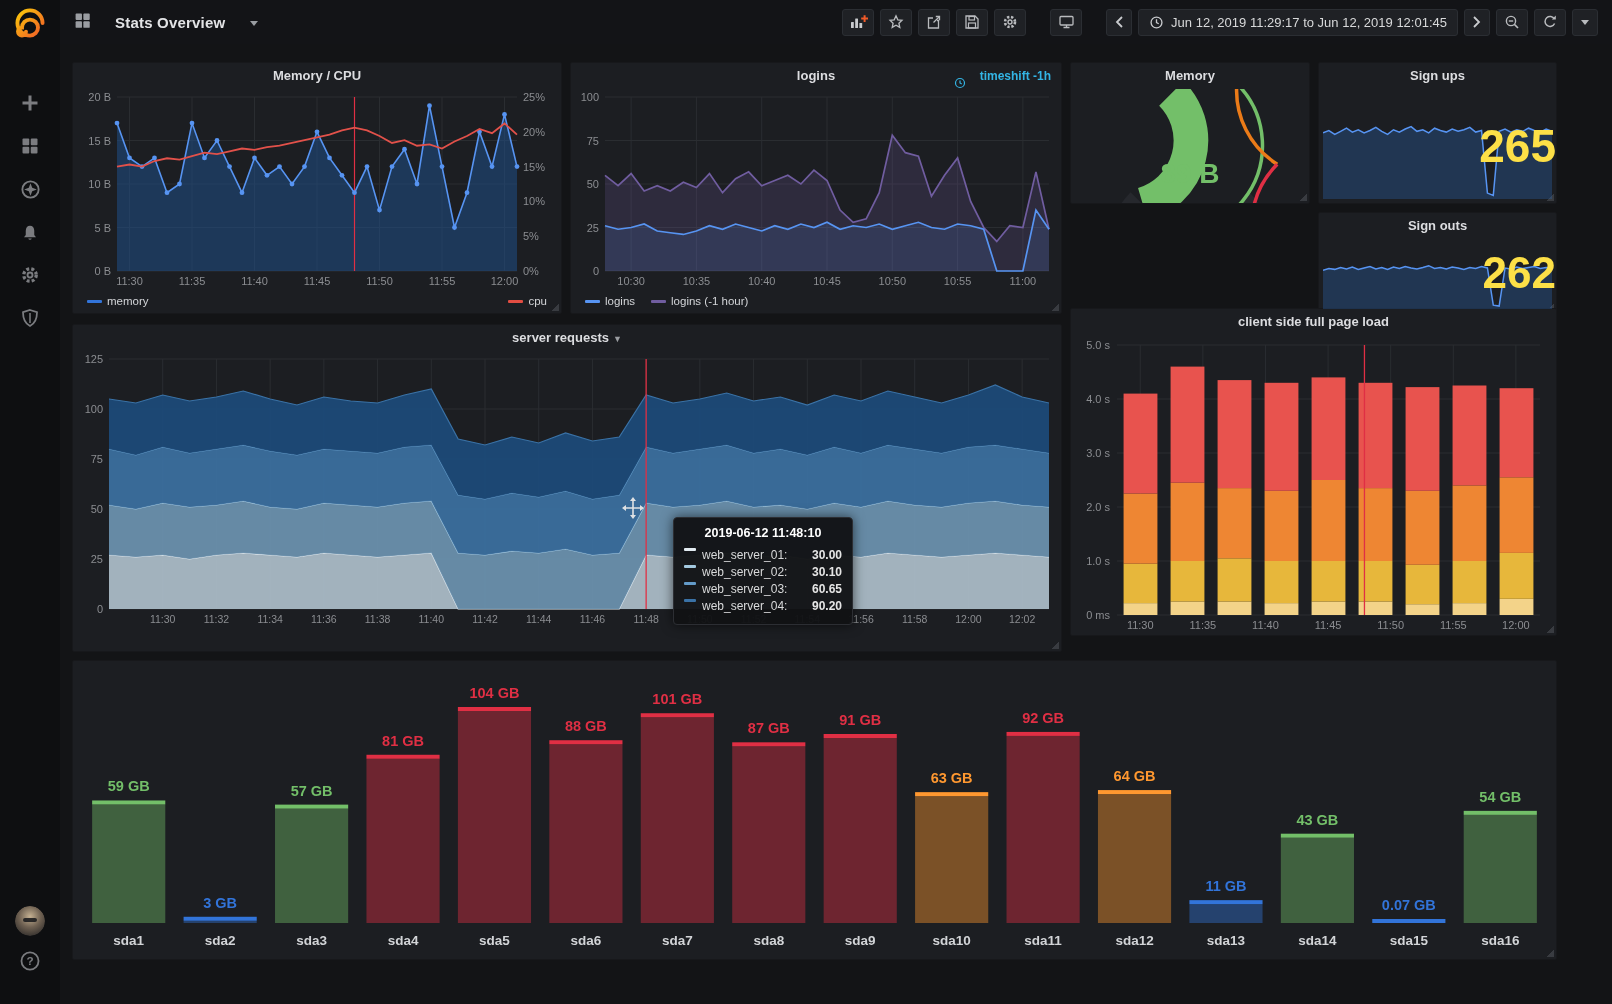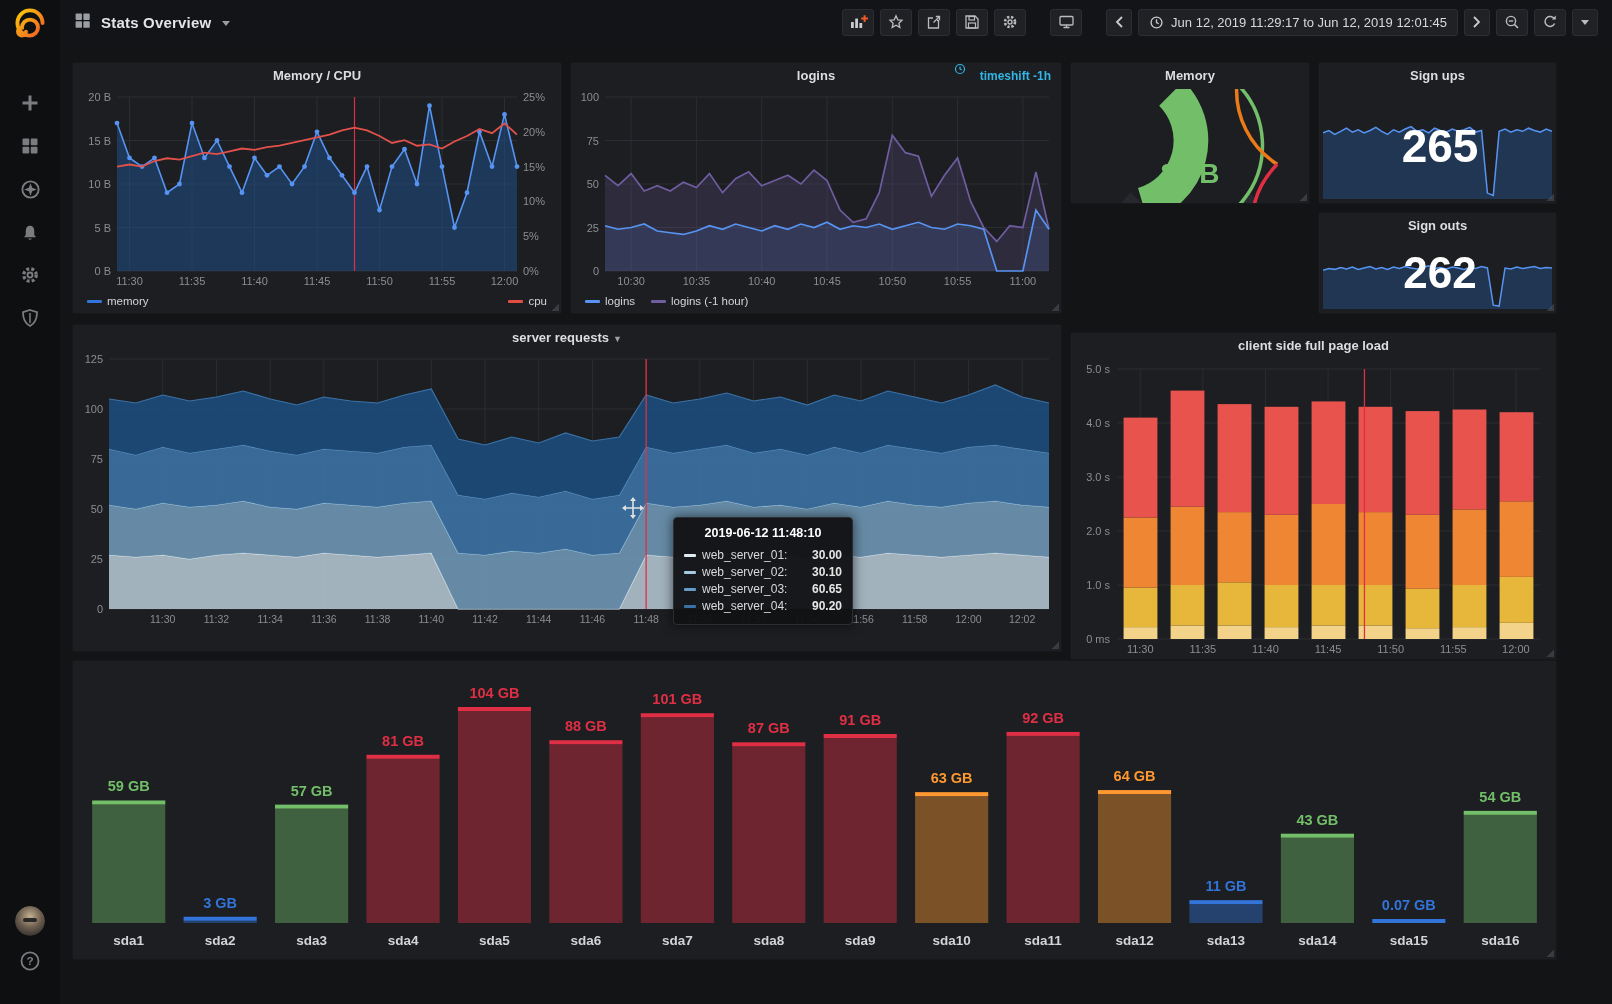"Stats Overview" .tn-left { gap: 10px -> 24px }
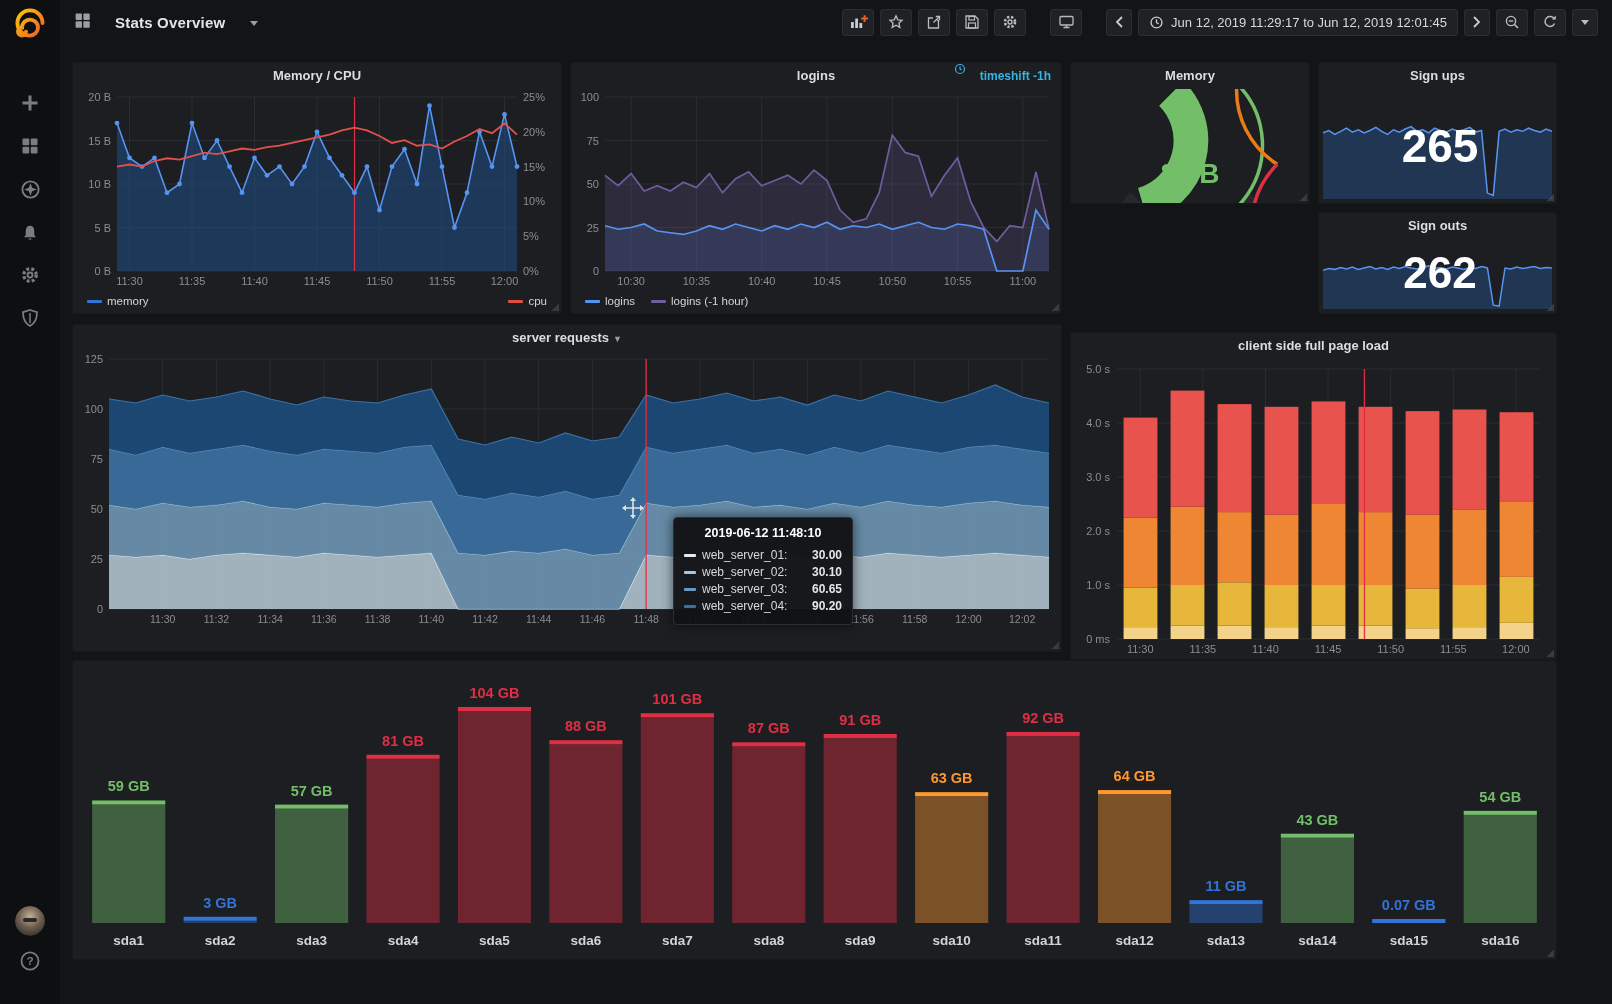"timeshift -1h" .tshift { align-items: flex-start -> flex-end }
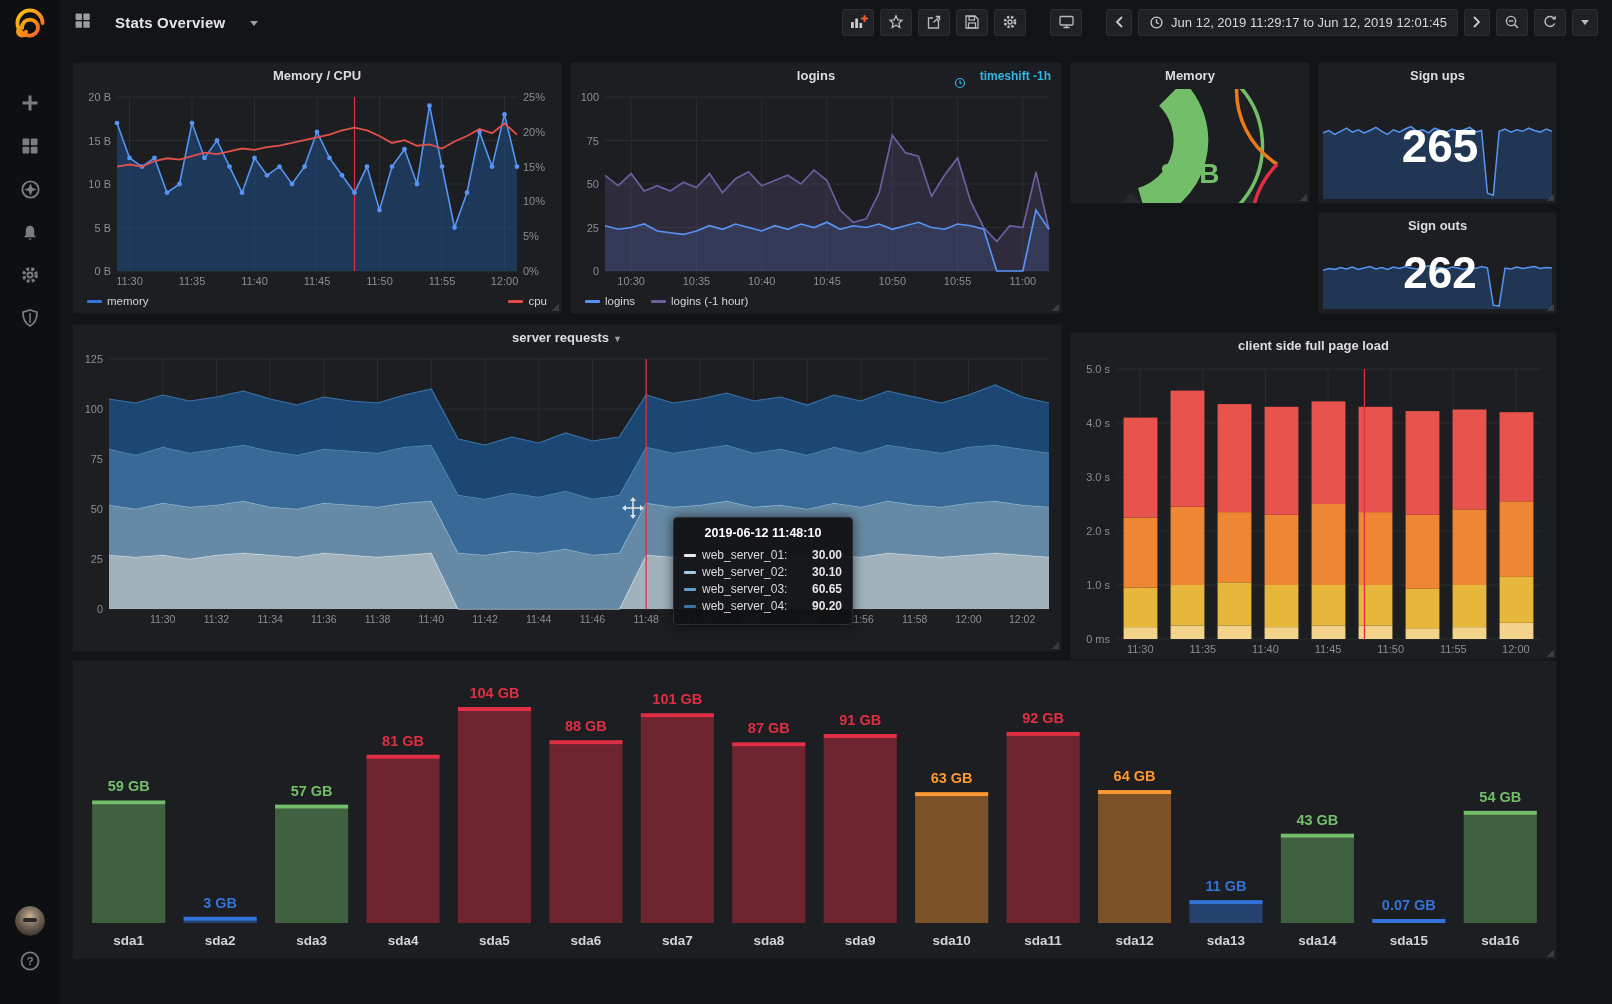"265" .bignum { color: #ffffff -> #fde047; text-align: center -> right }
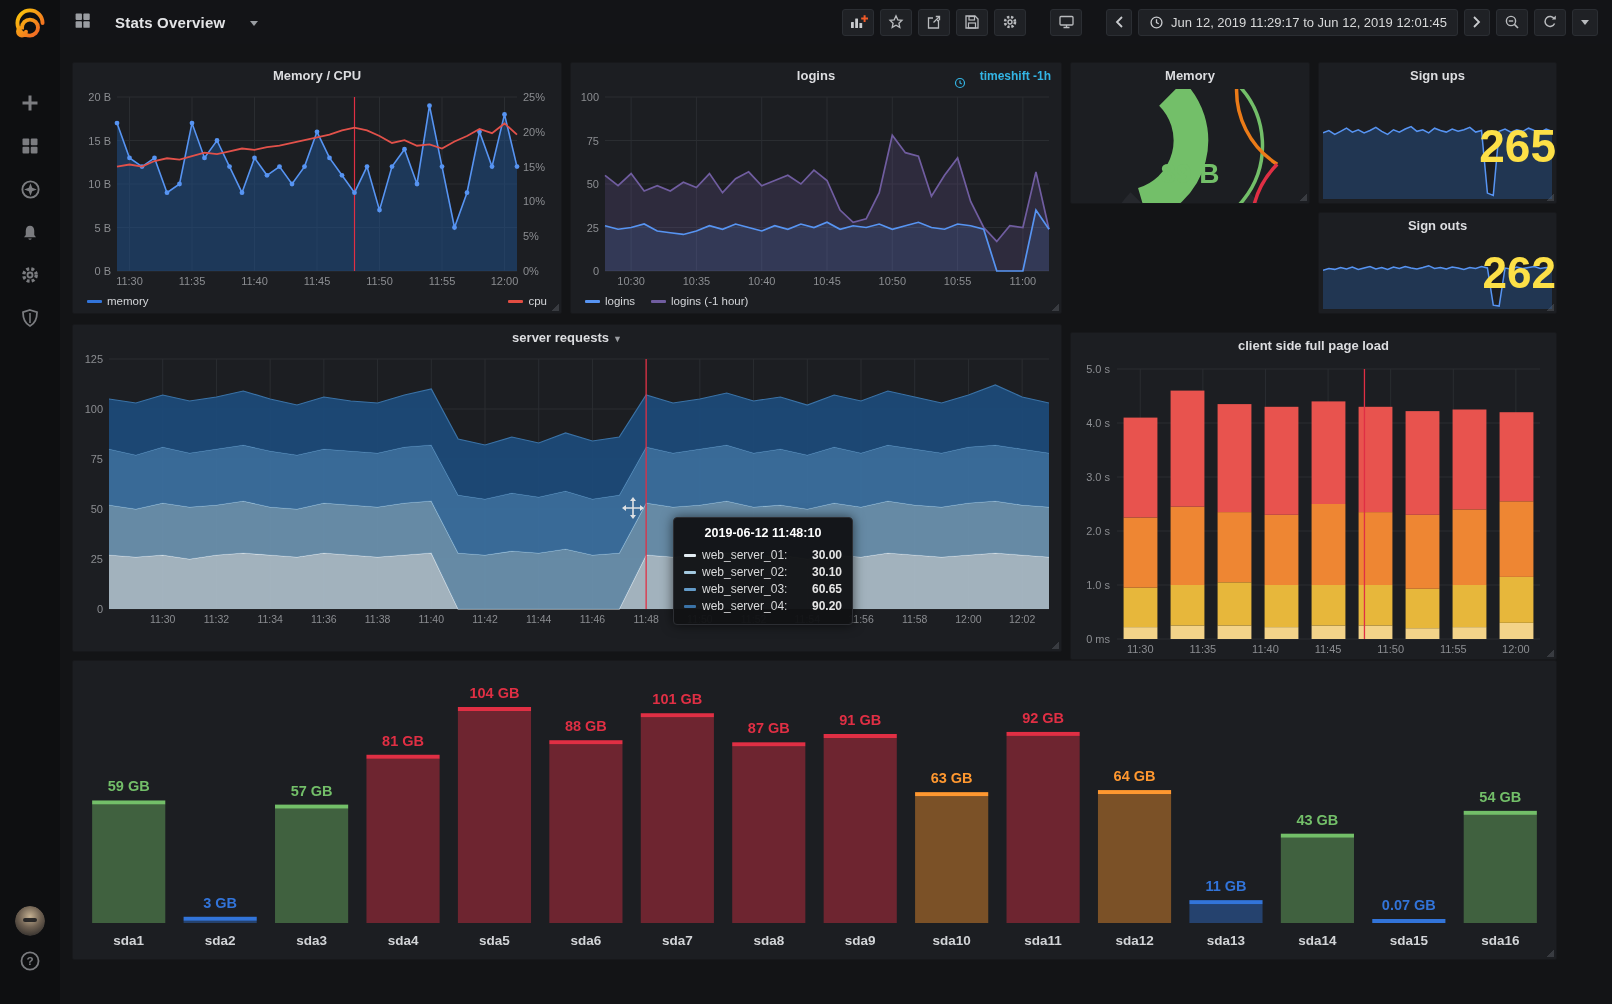"client side full page load" div.panel { top: 288px -> 264px }
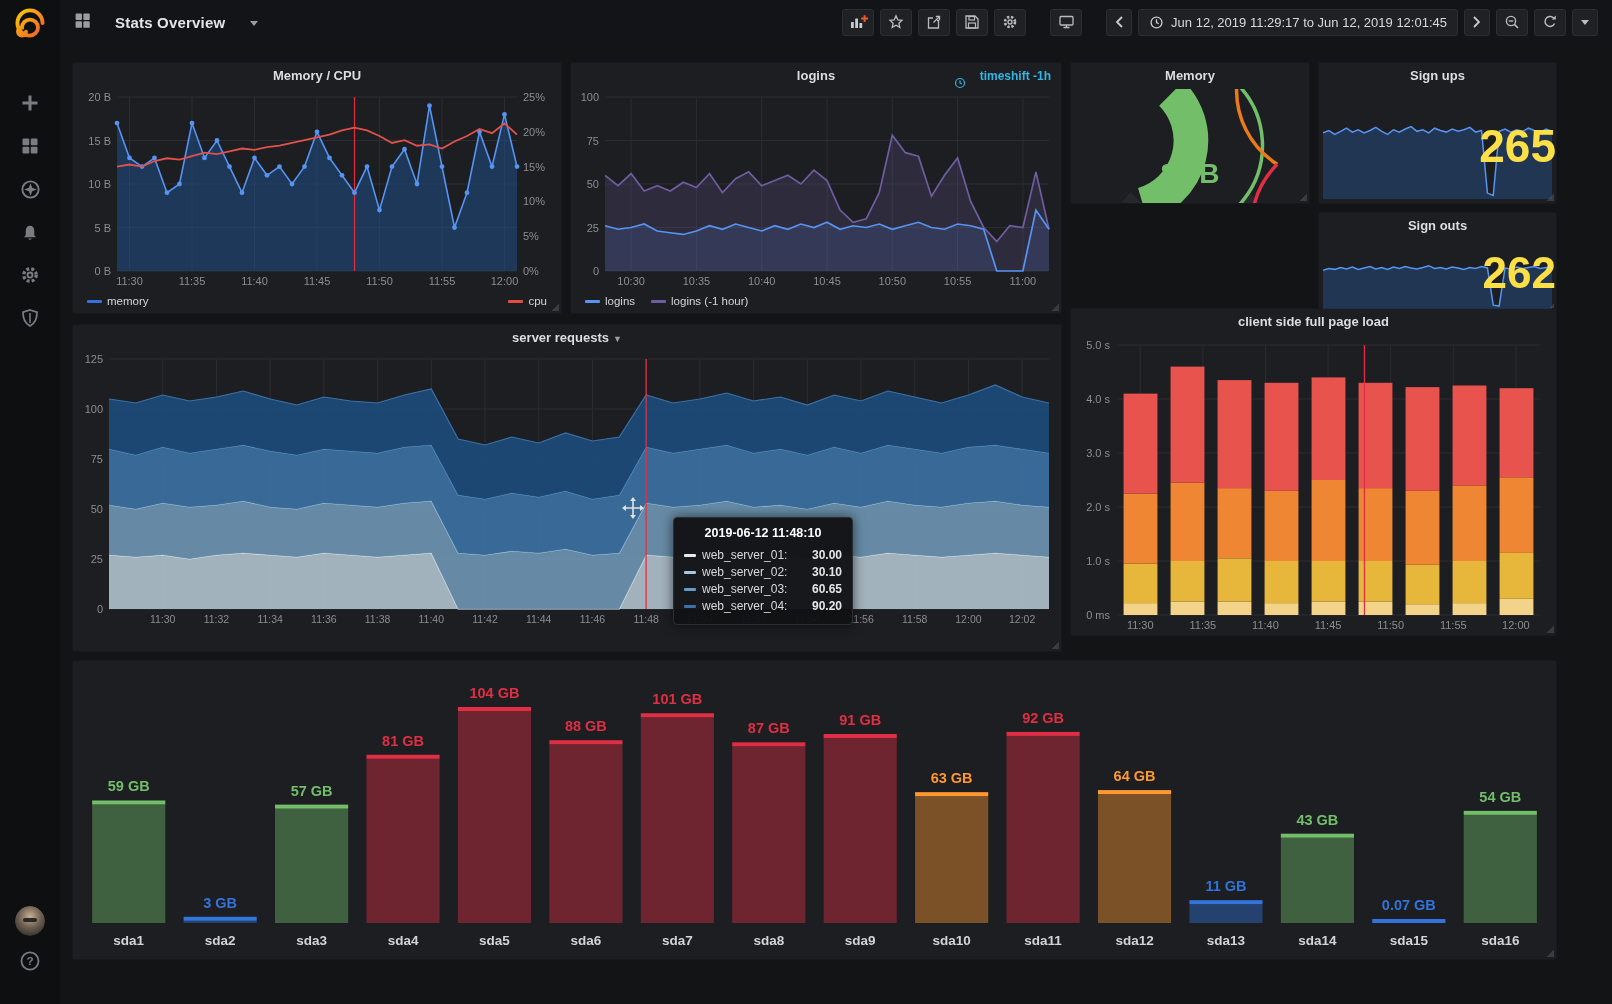"web_server_01:" .tt-row { align-items: center -> none }
